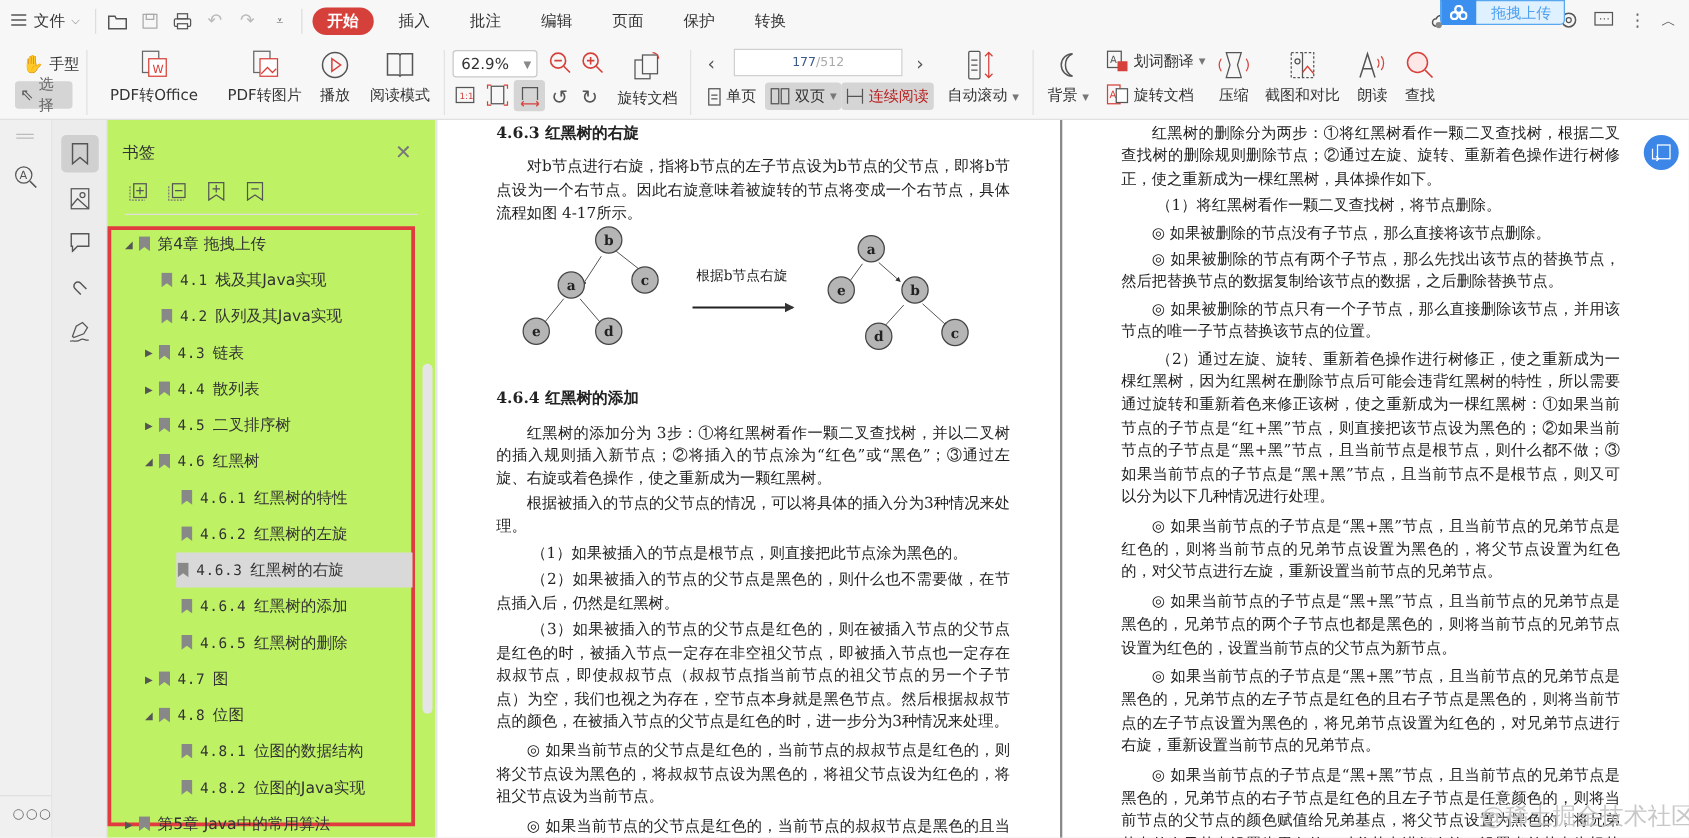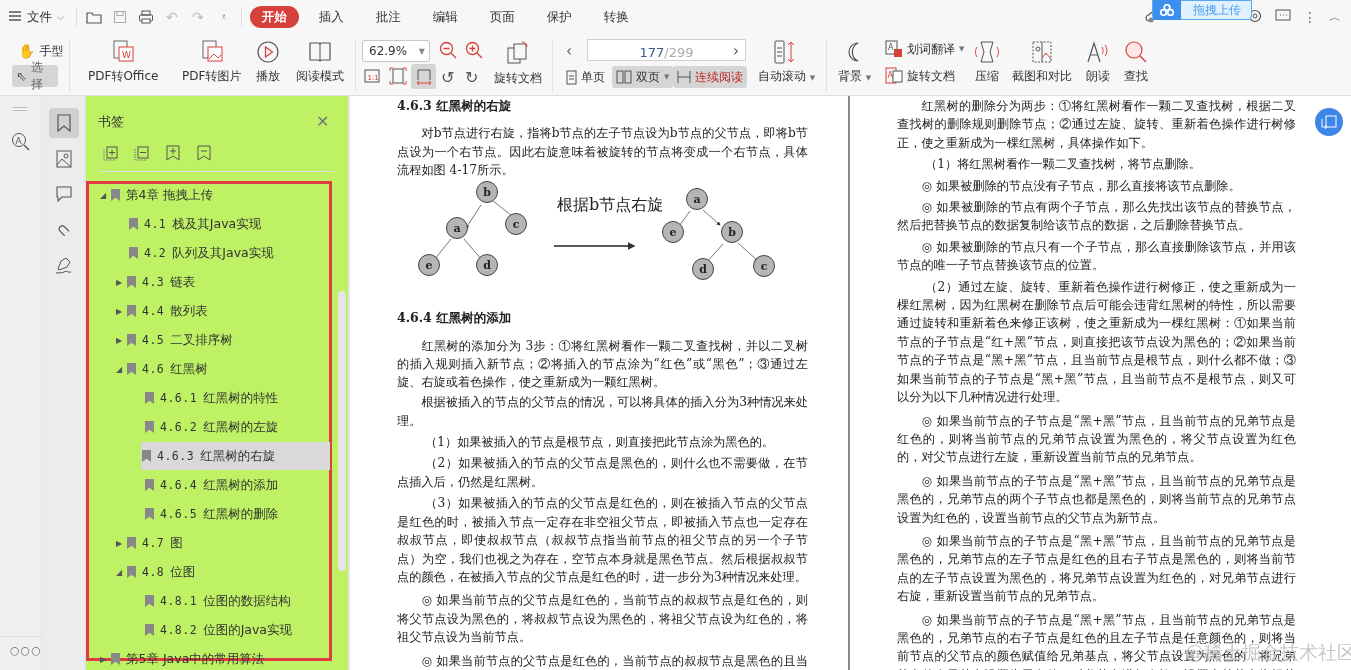"177" .pagebox { align-items: flex-end -> center; font-size: 13px -> 10px; width: 159px -> 135px }
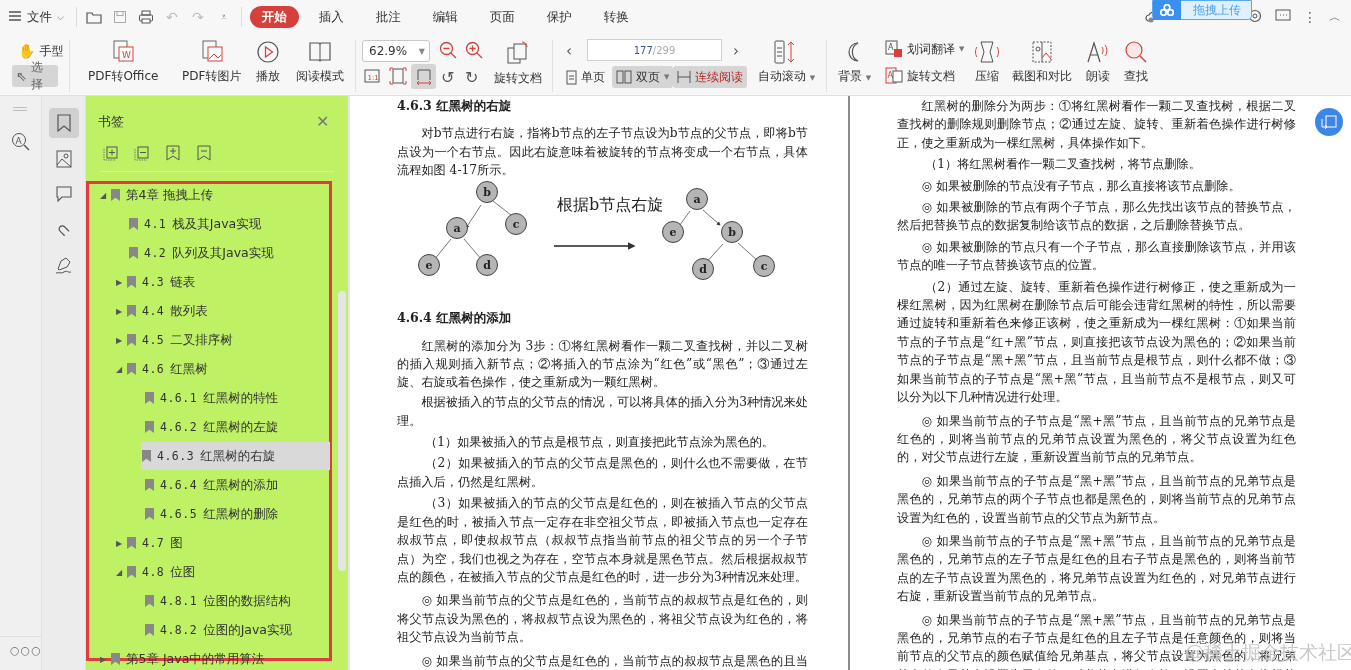"/299" span.tot { text: /299 -> /512 }
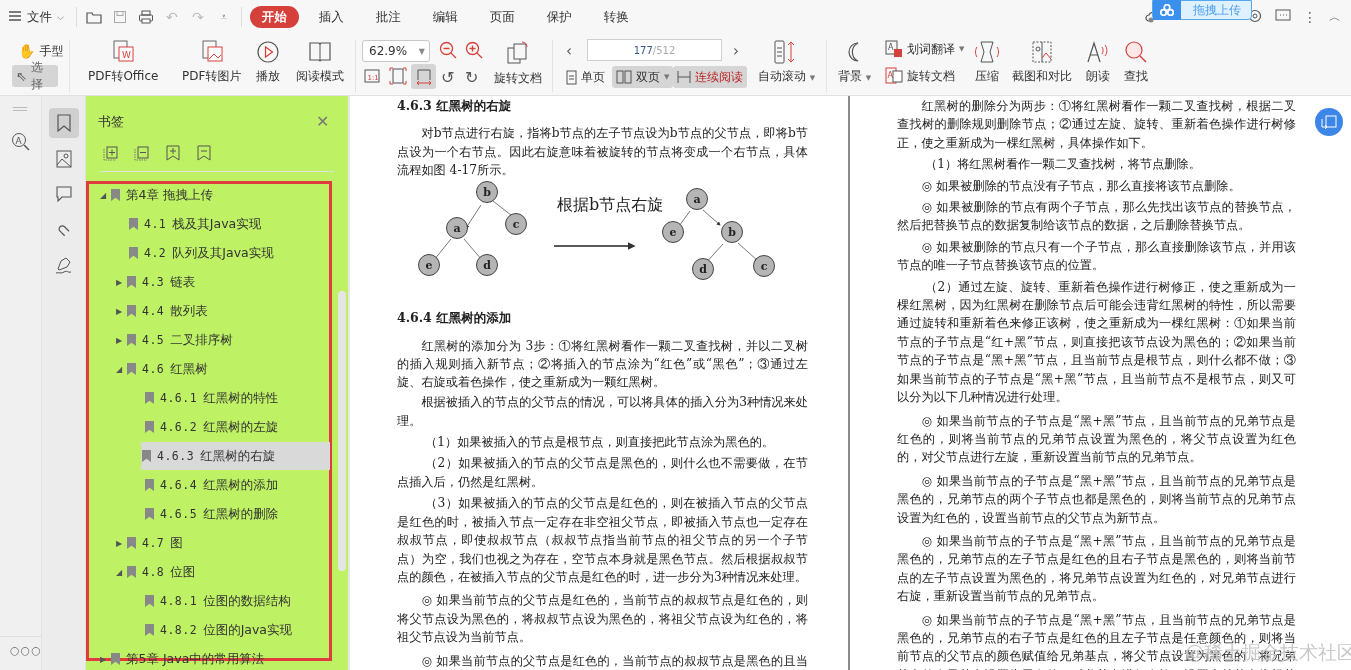"根据b节点右旋" div { font-size: 16px -> 11px; top: 15px -> 31px }
